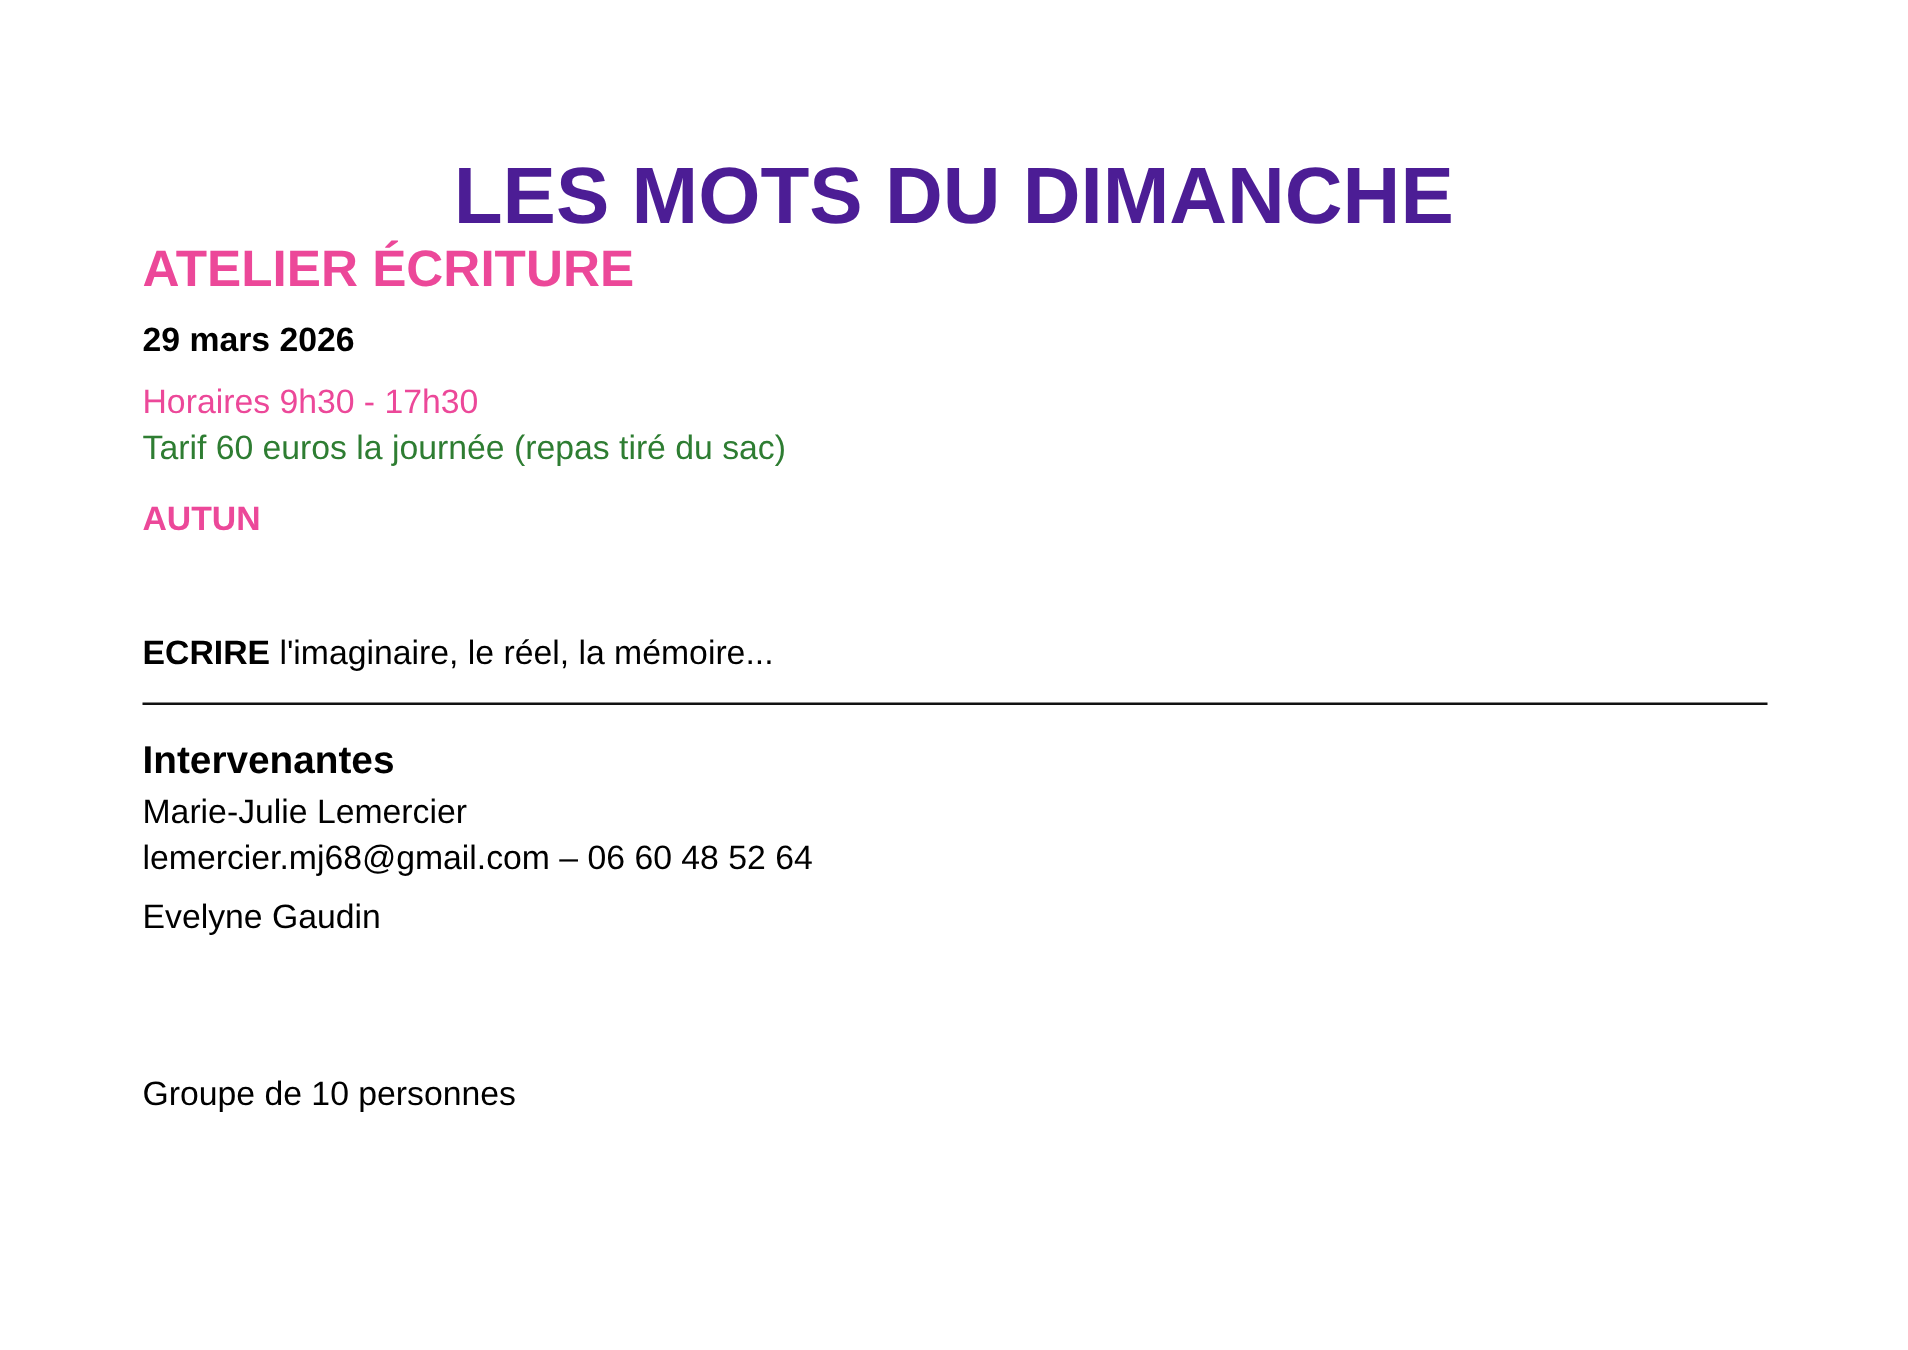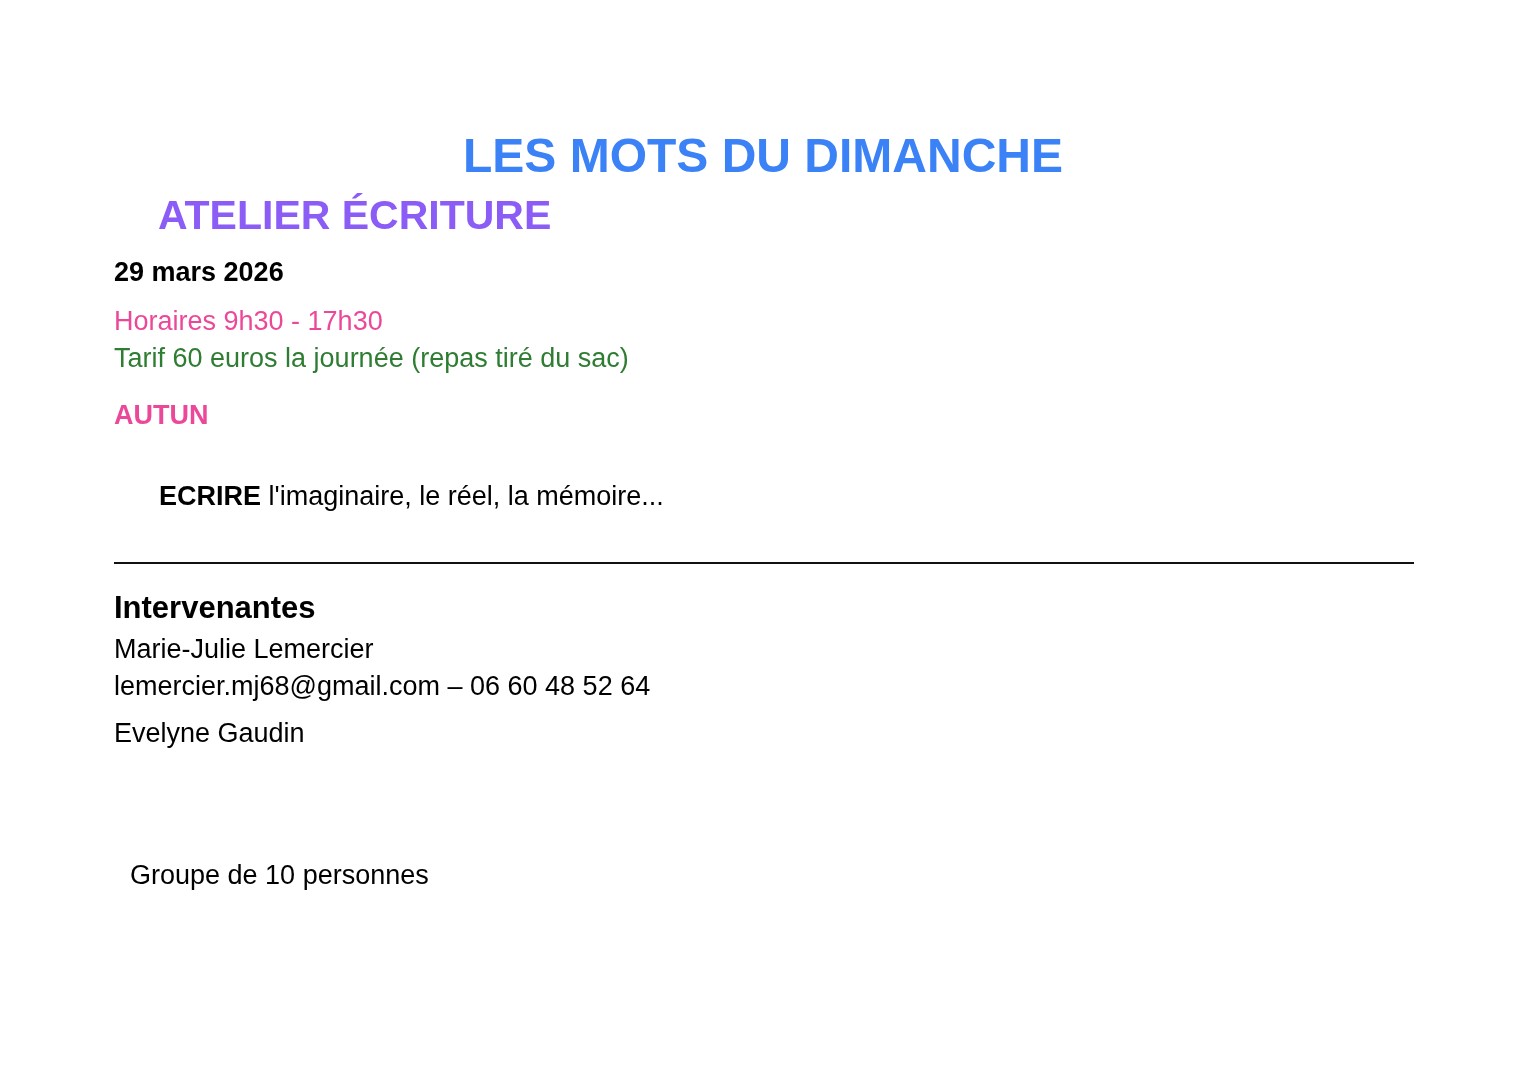"LES MOTS DU DIMANCHE" .main-title { color: #3b82f6 -> #4c1d95; font-size: 48px -> 64px }
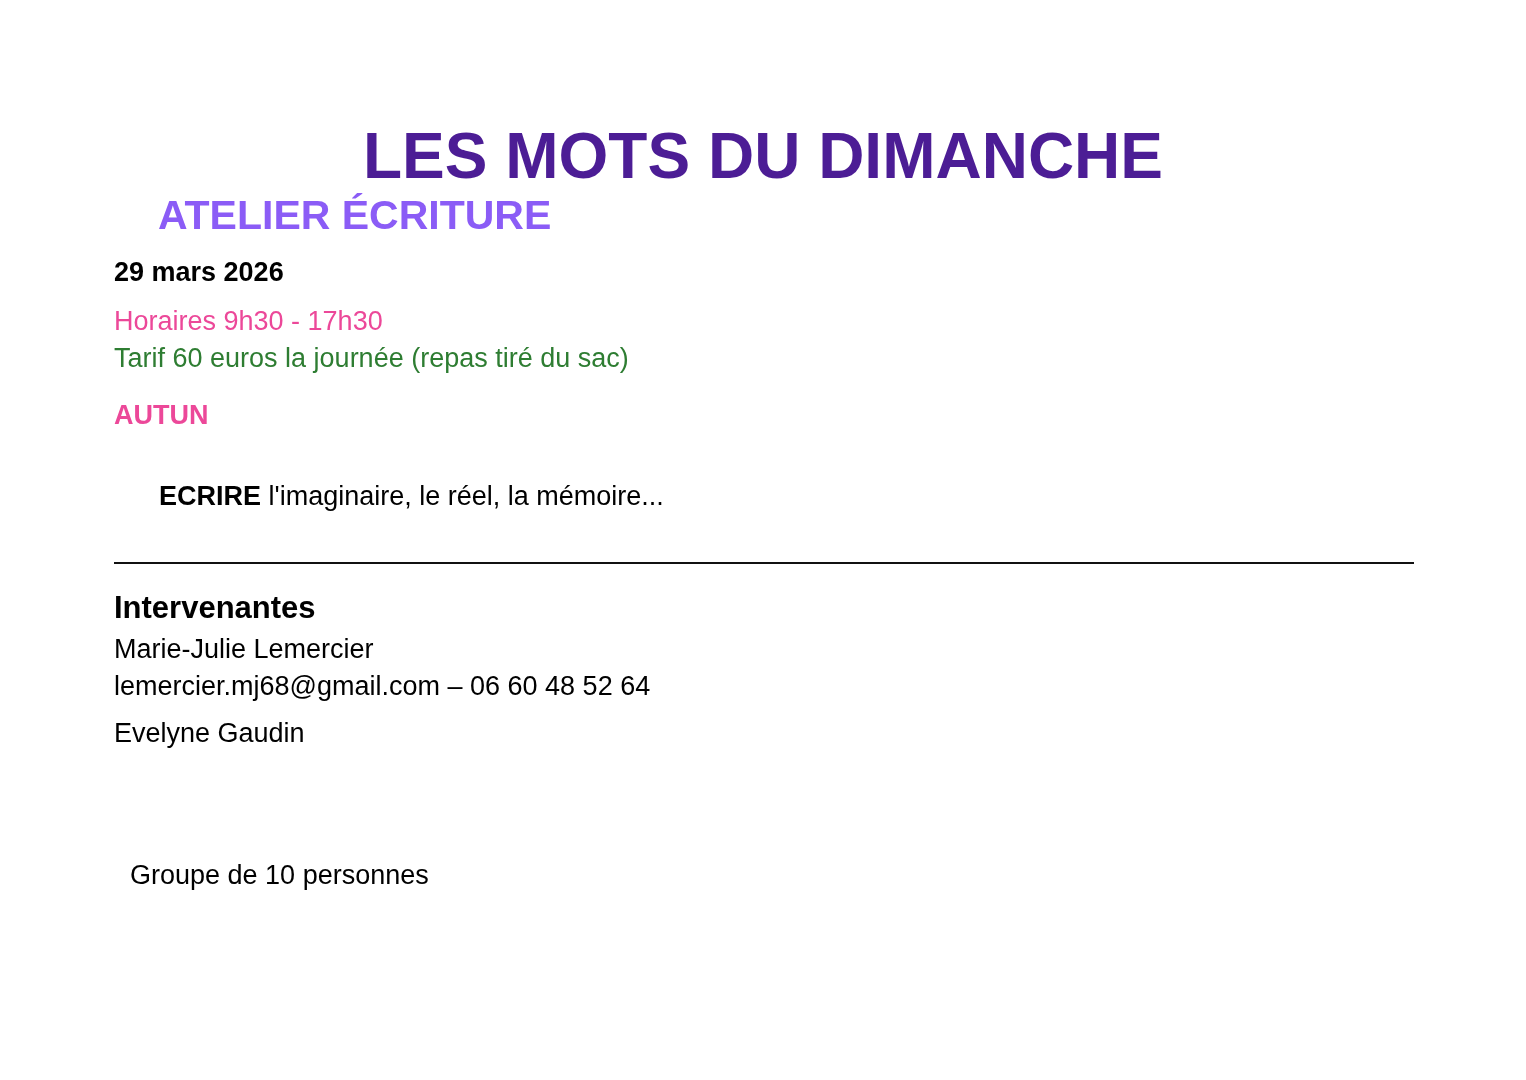"ATELIER ÉCRITURE" .subtitle { color: #8b5cf6 -> #ec4899; margin-left: 44px -> none }
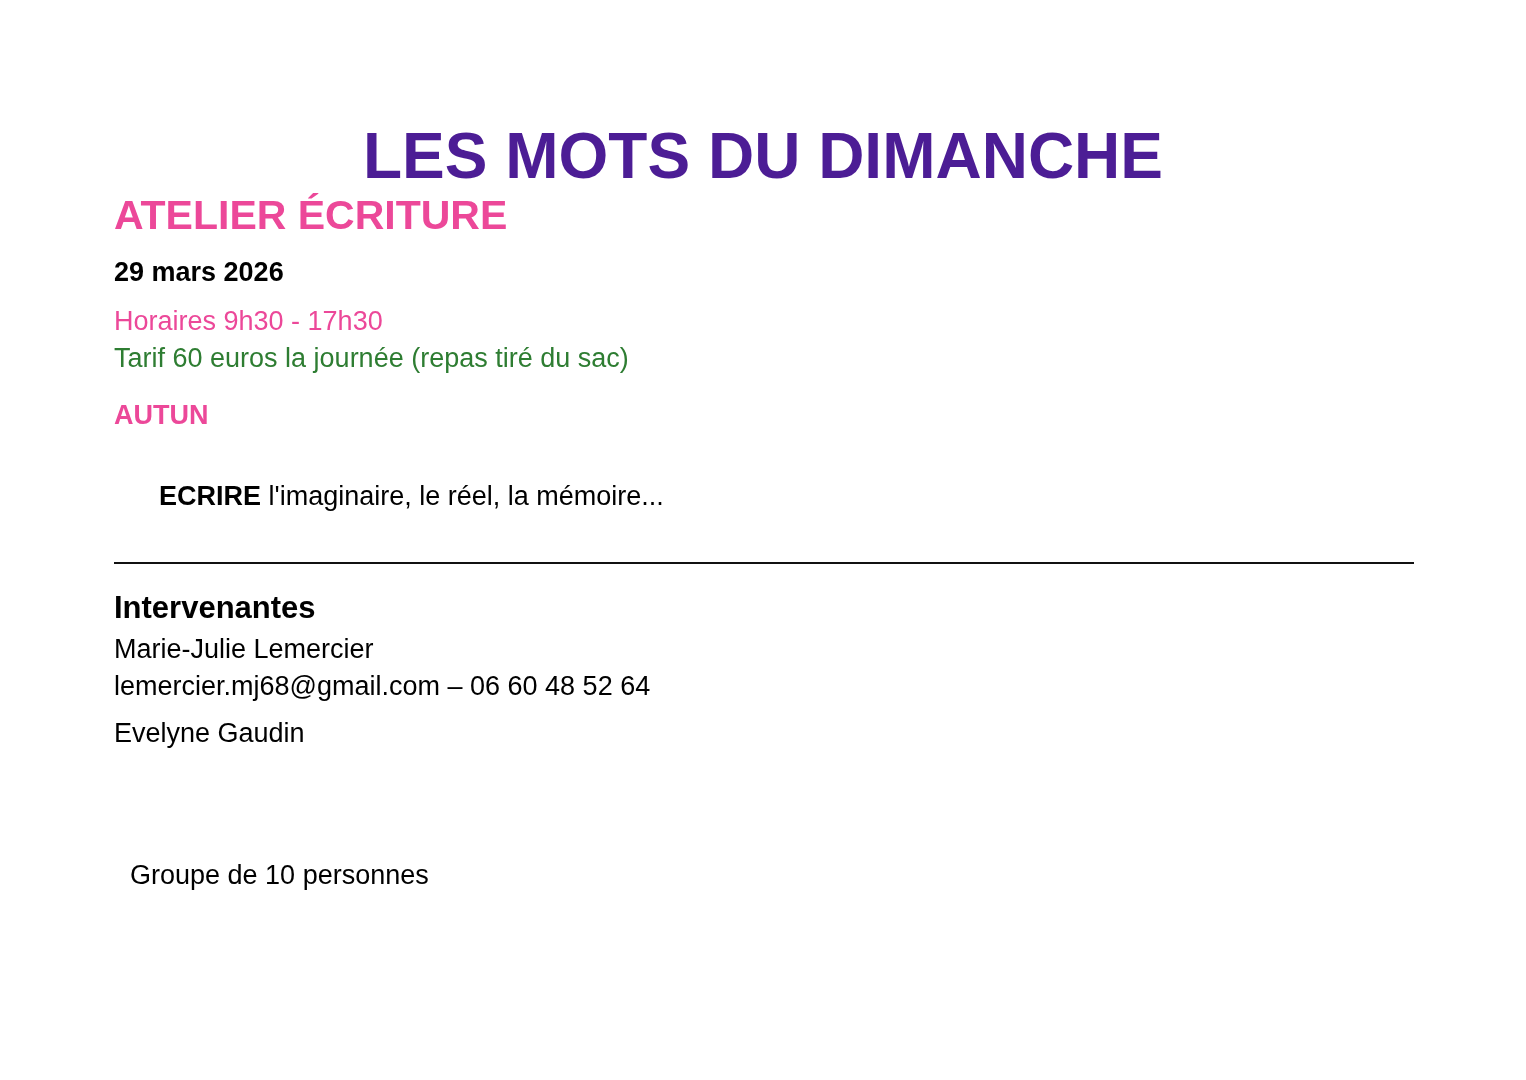"ECRIRE l'imaginaire, le réel, la" div.abs { margin-left: 45px -> none; top: 480px -> 506px }
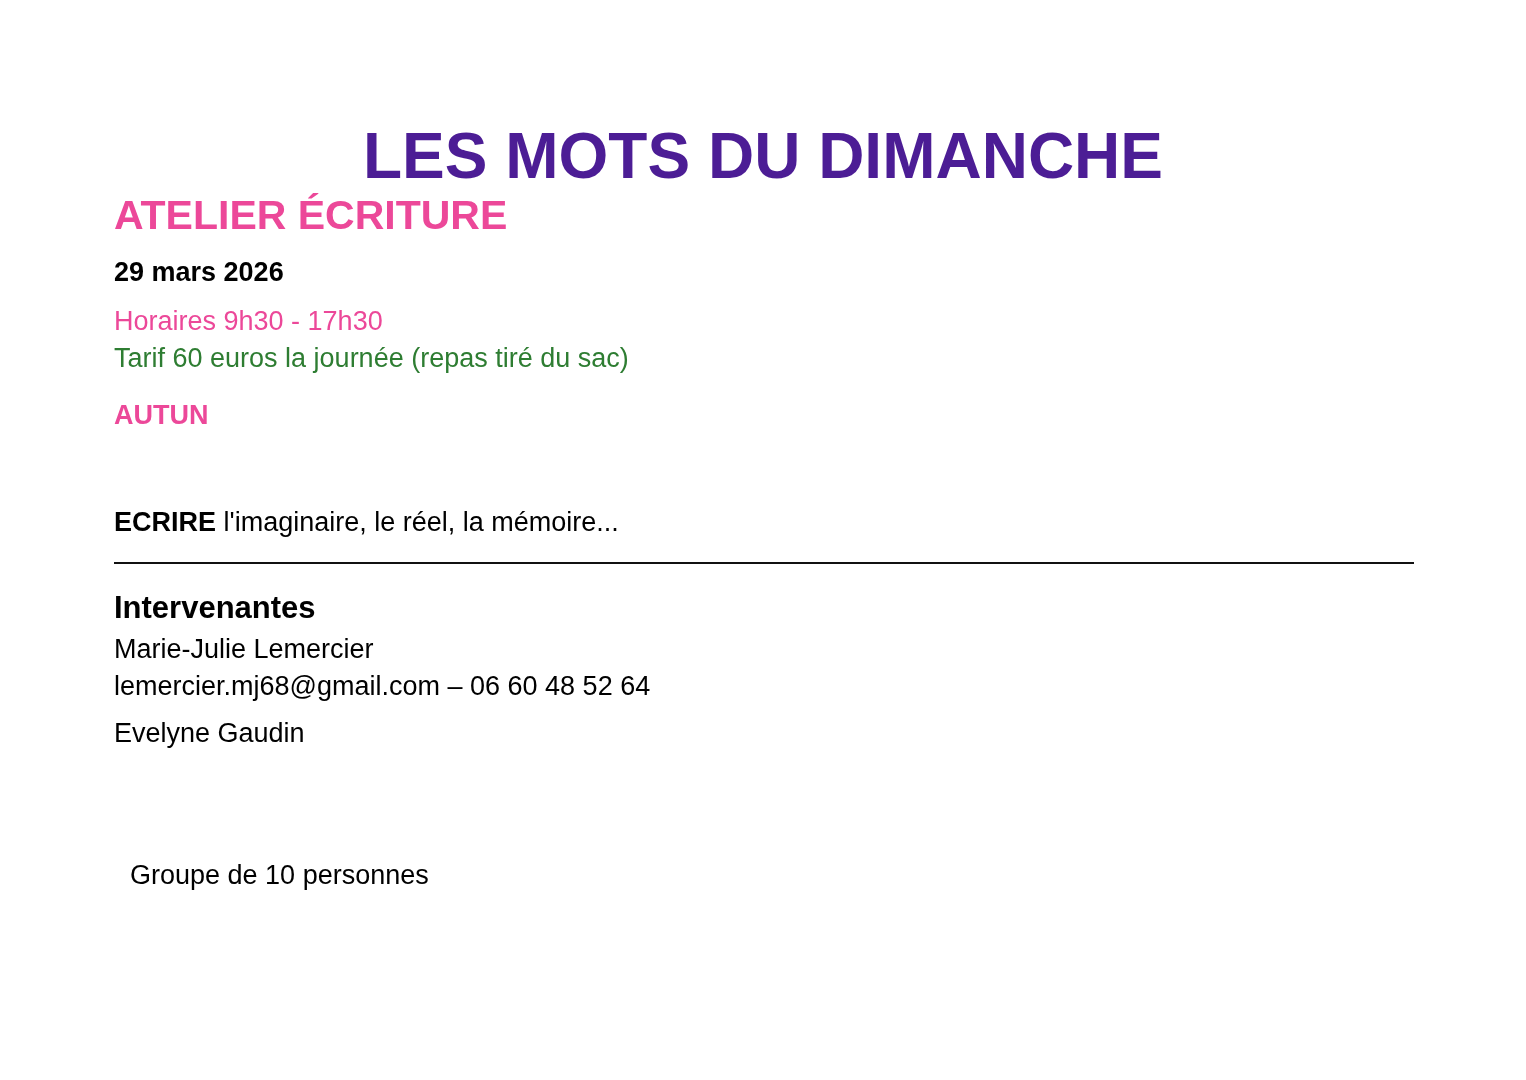"Groupe de 10 personnes" div.abs { margin-left: 16px -> none }
